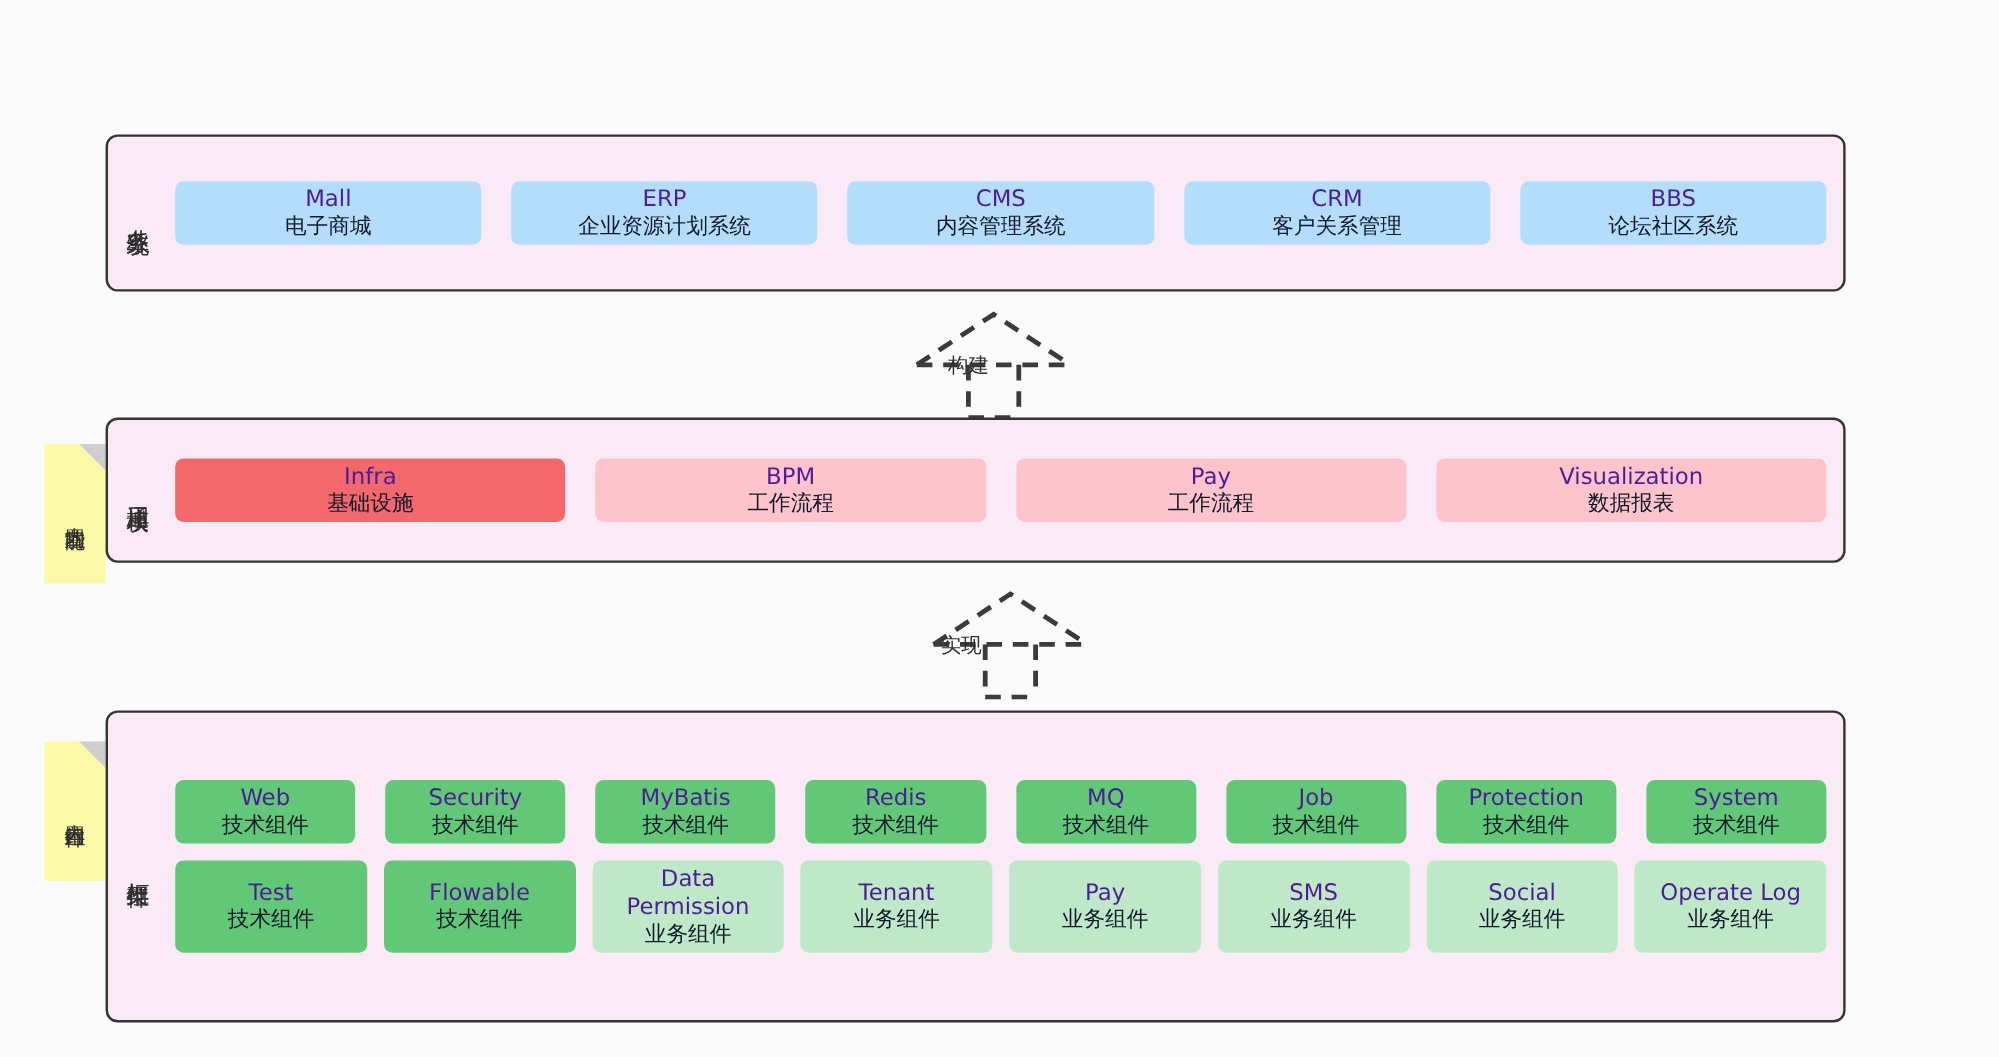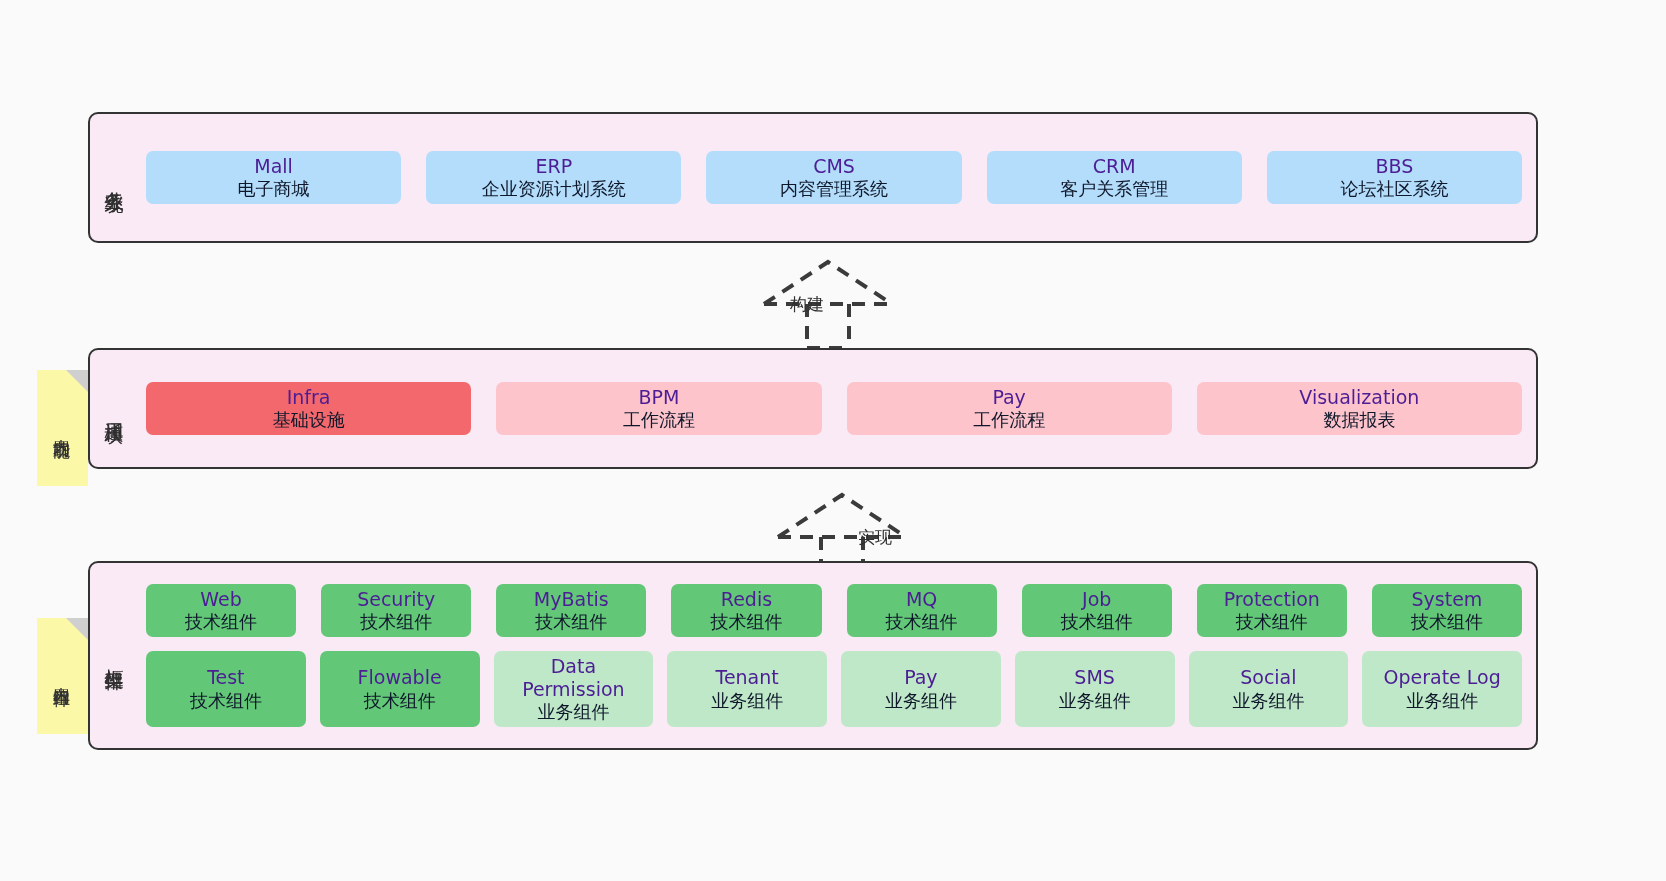"实现" div.arrow-label { left: 858px -> 784px }
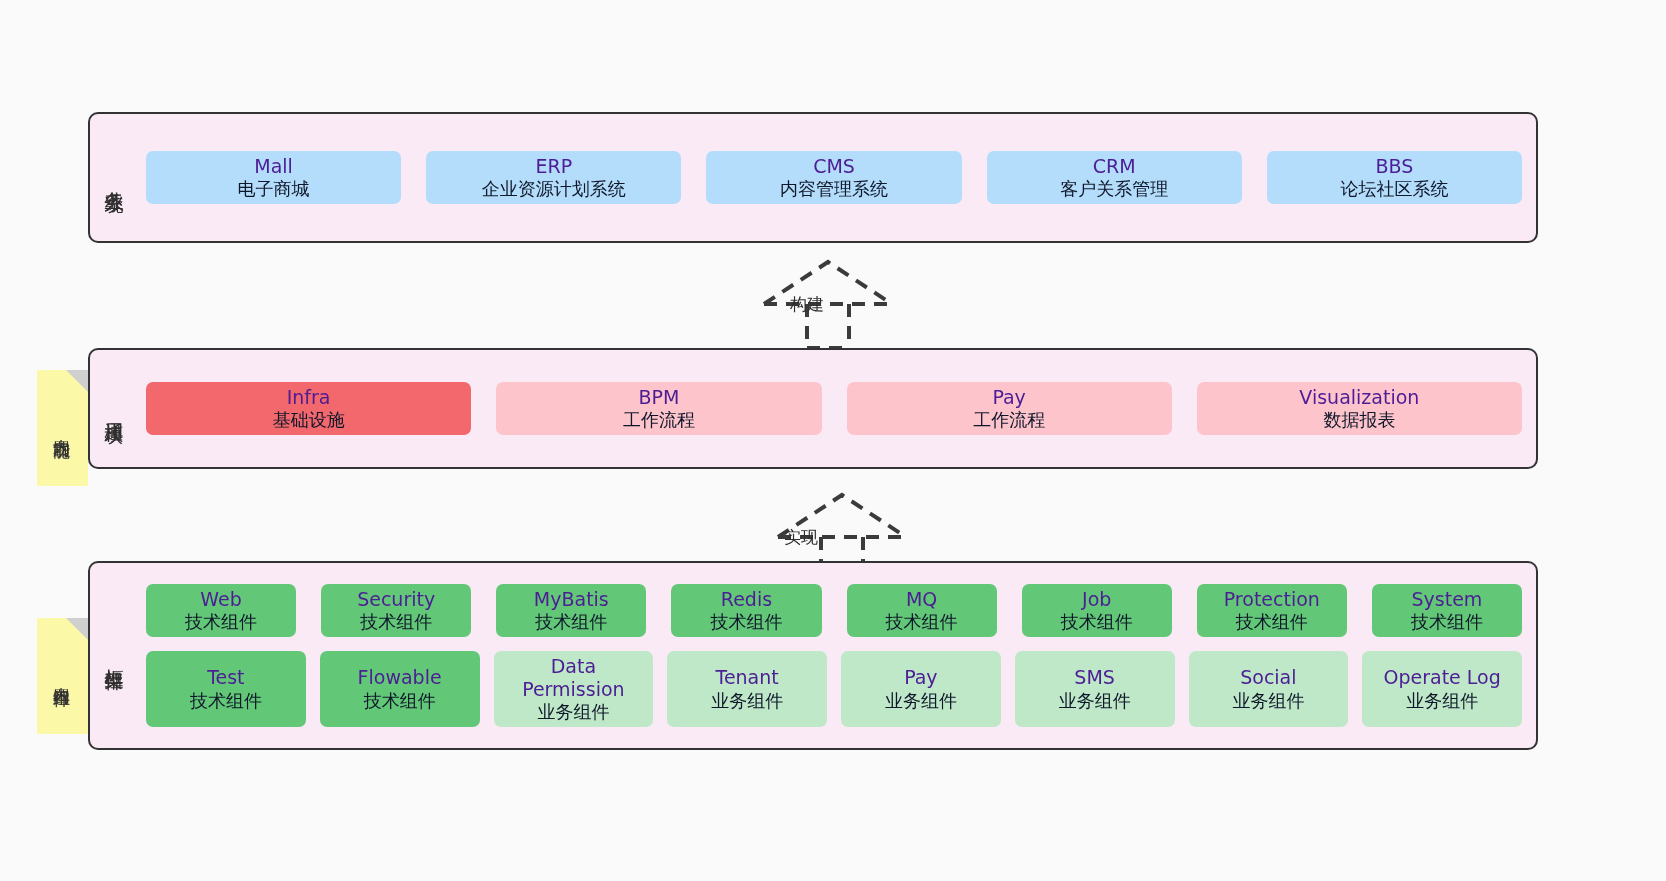"Web" div.layer { height: 189px -> 260px; top: 561px -> 592px }
